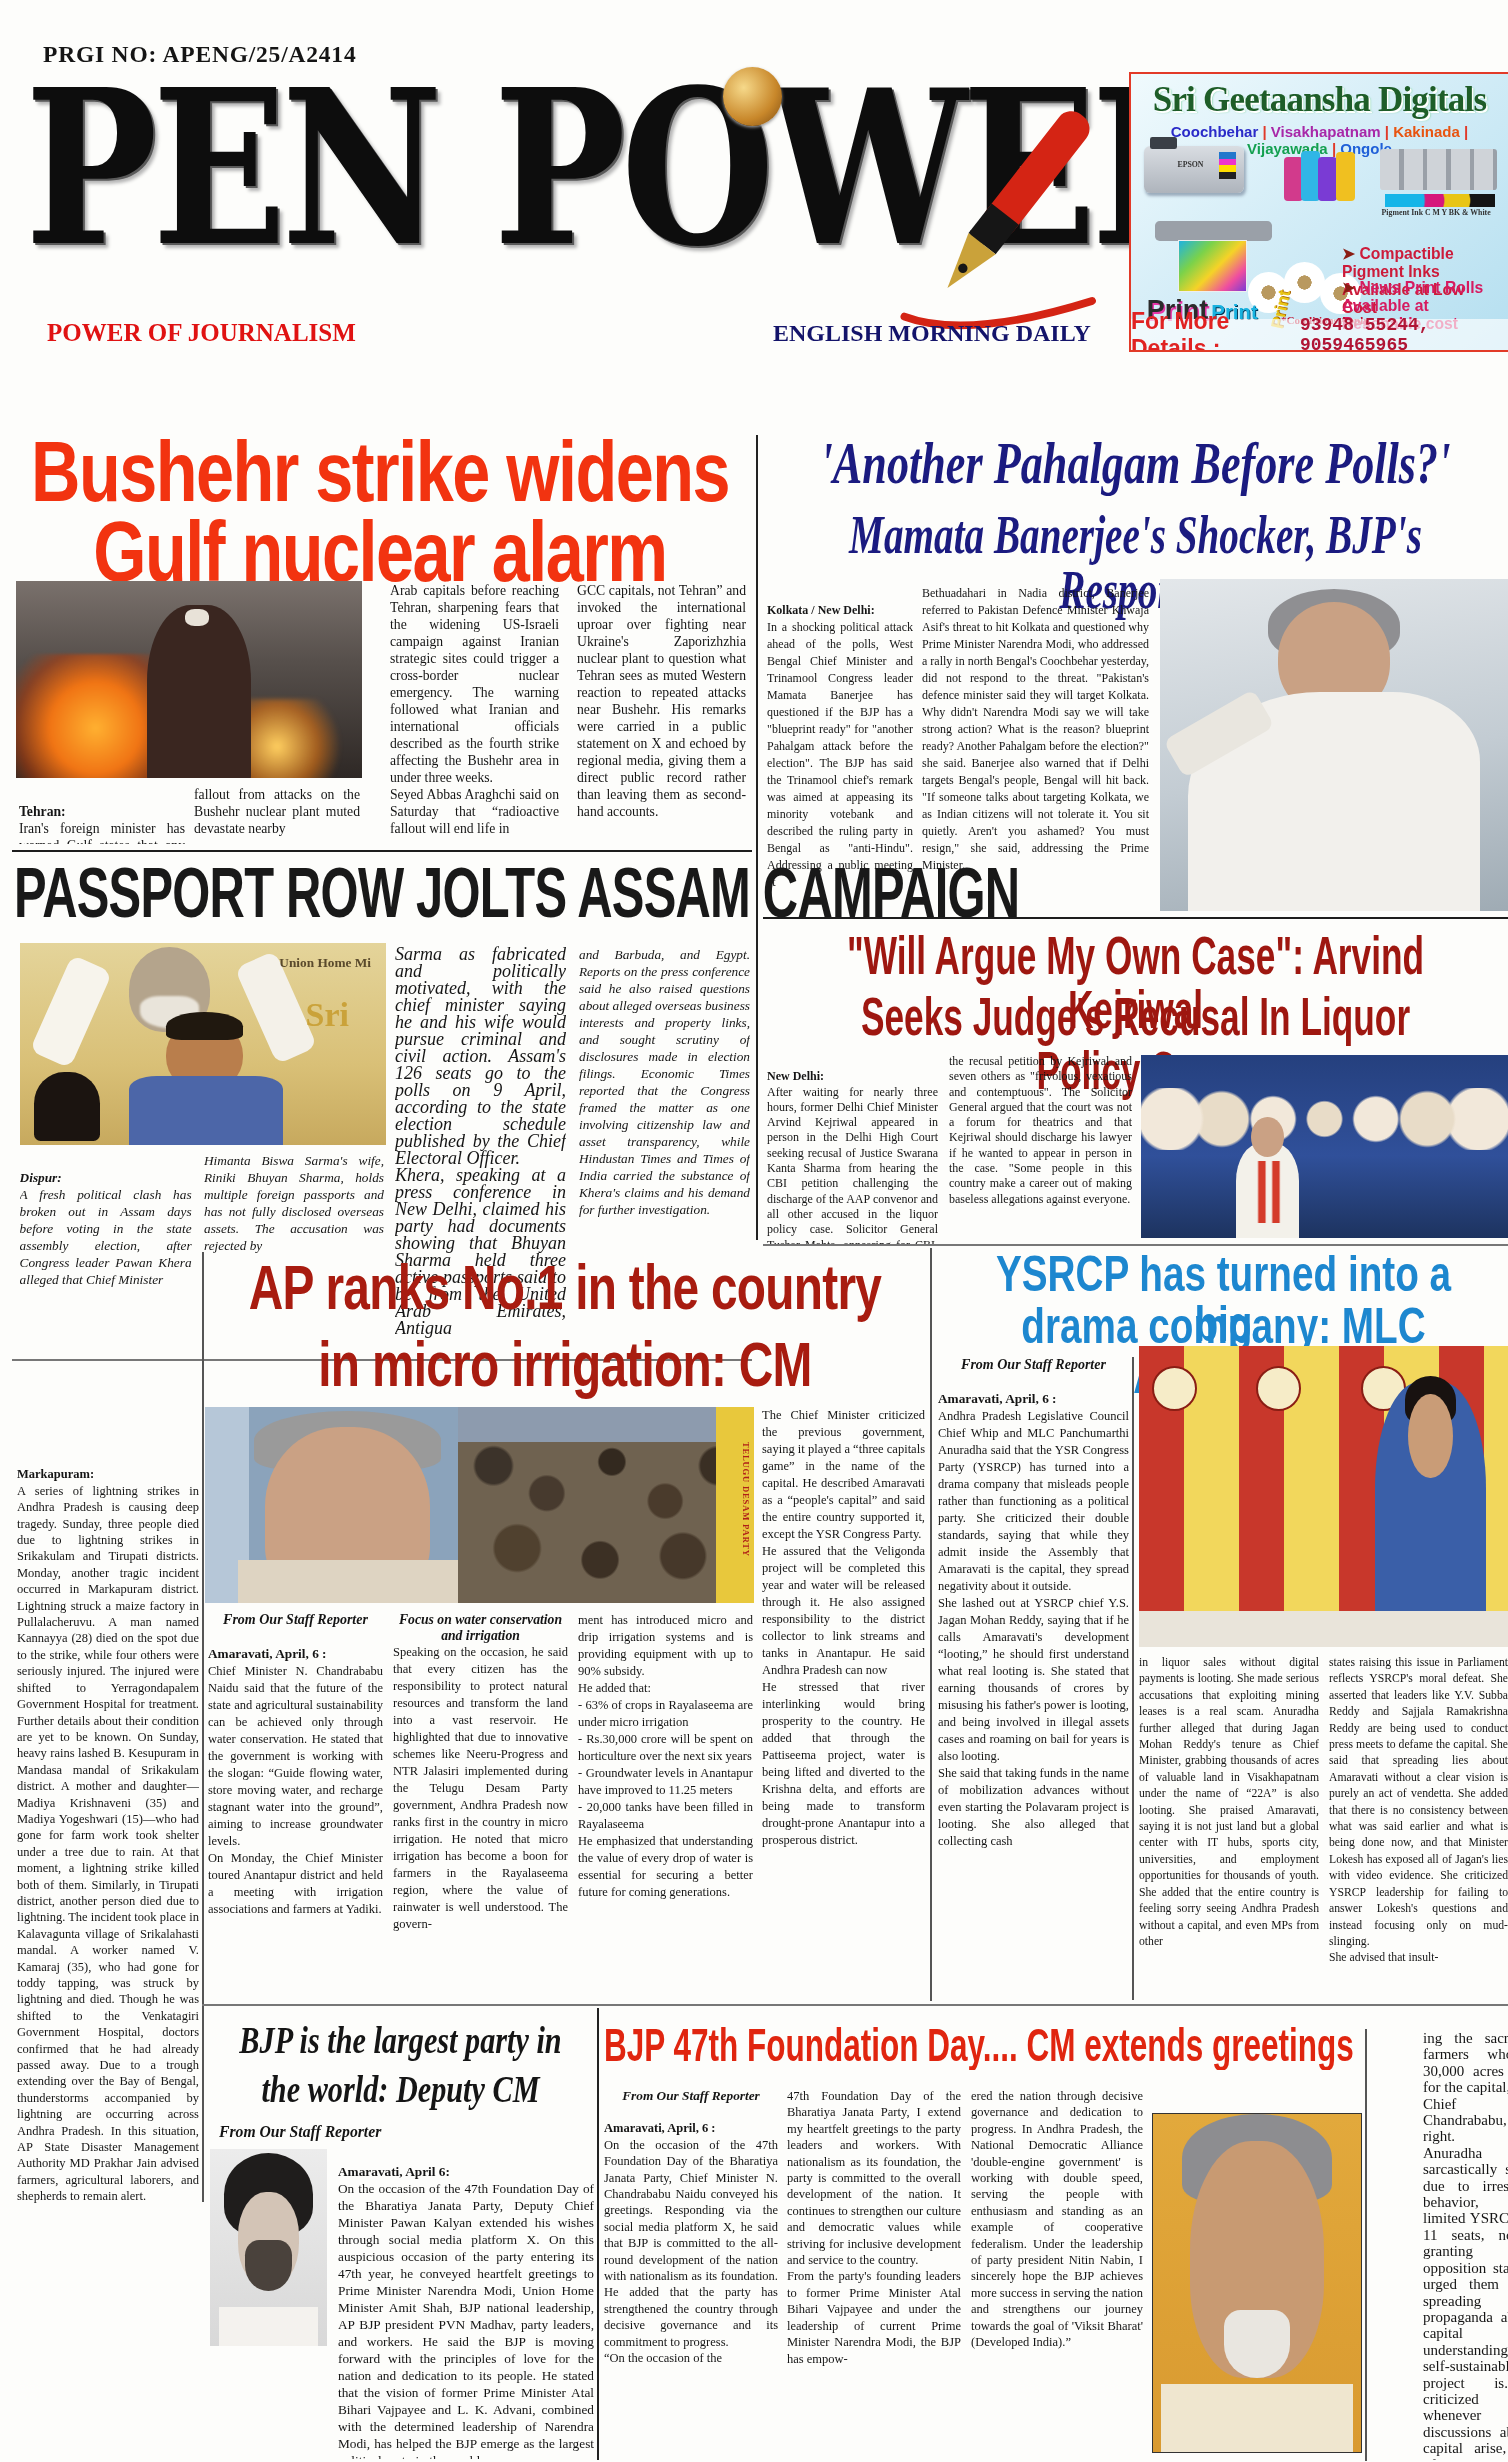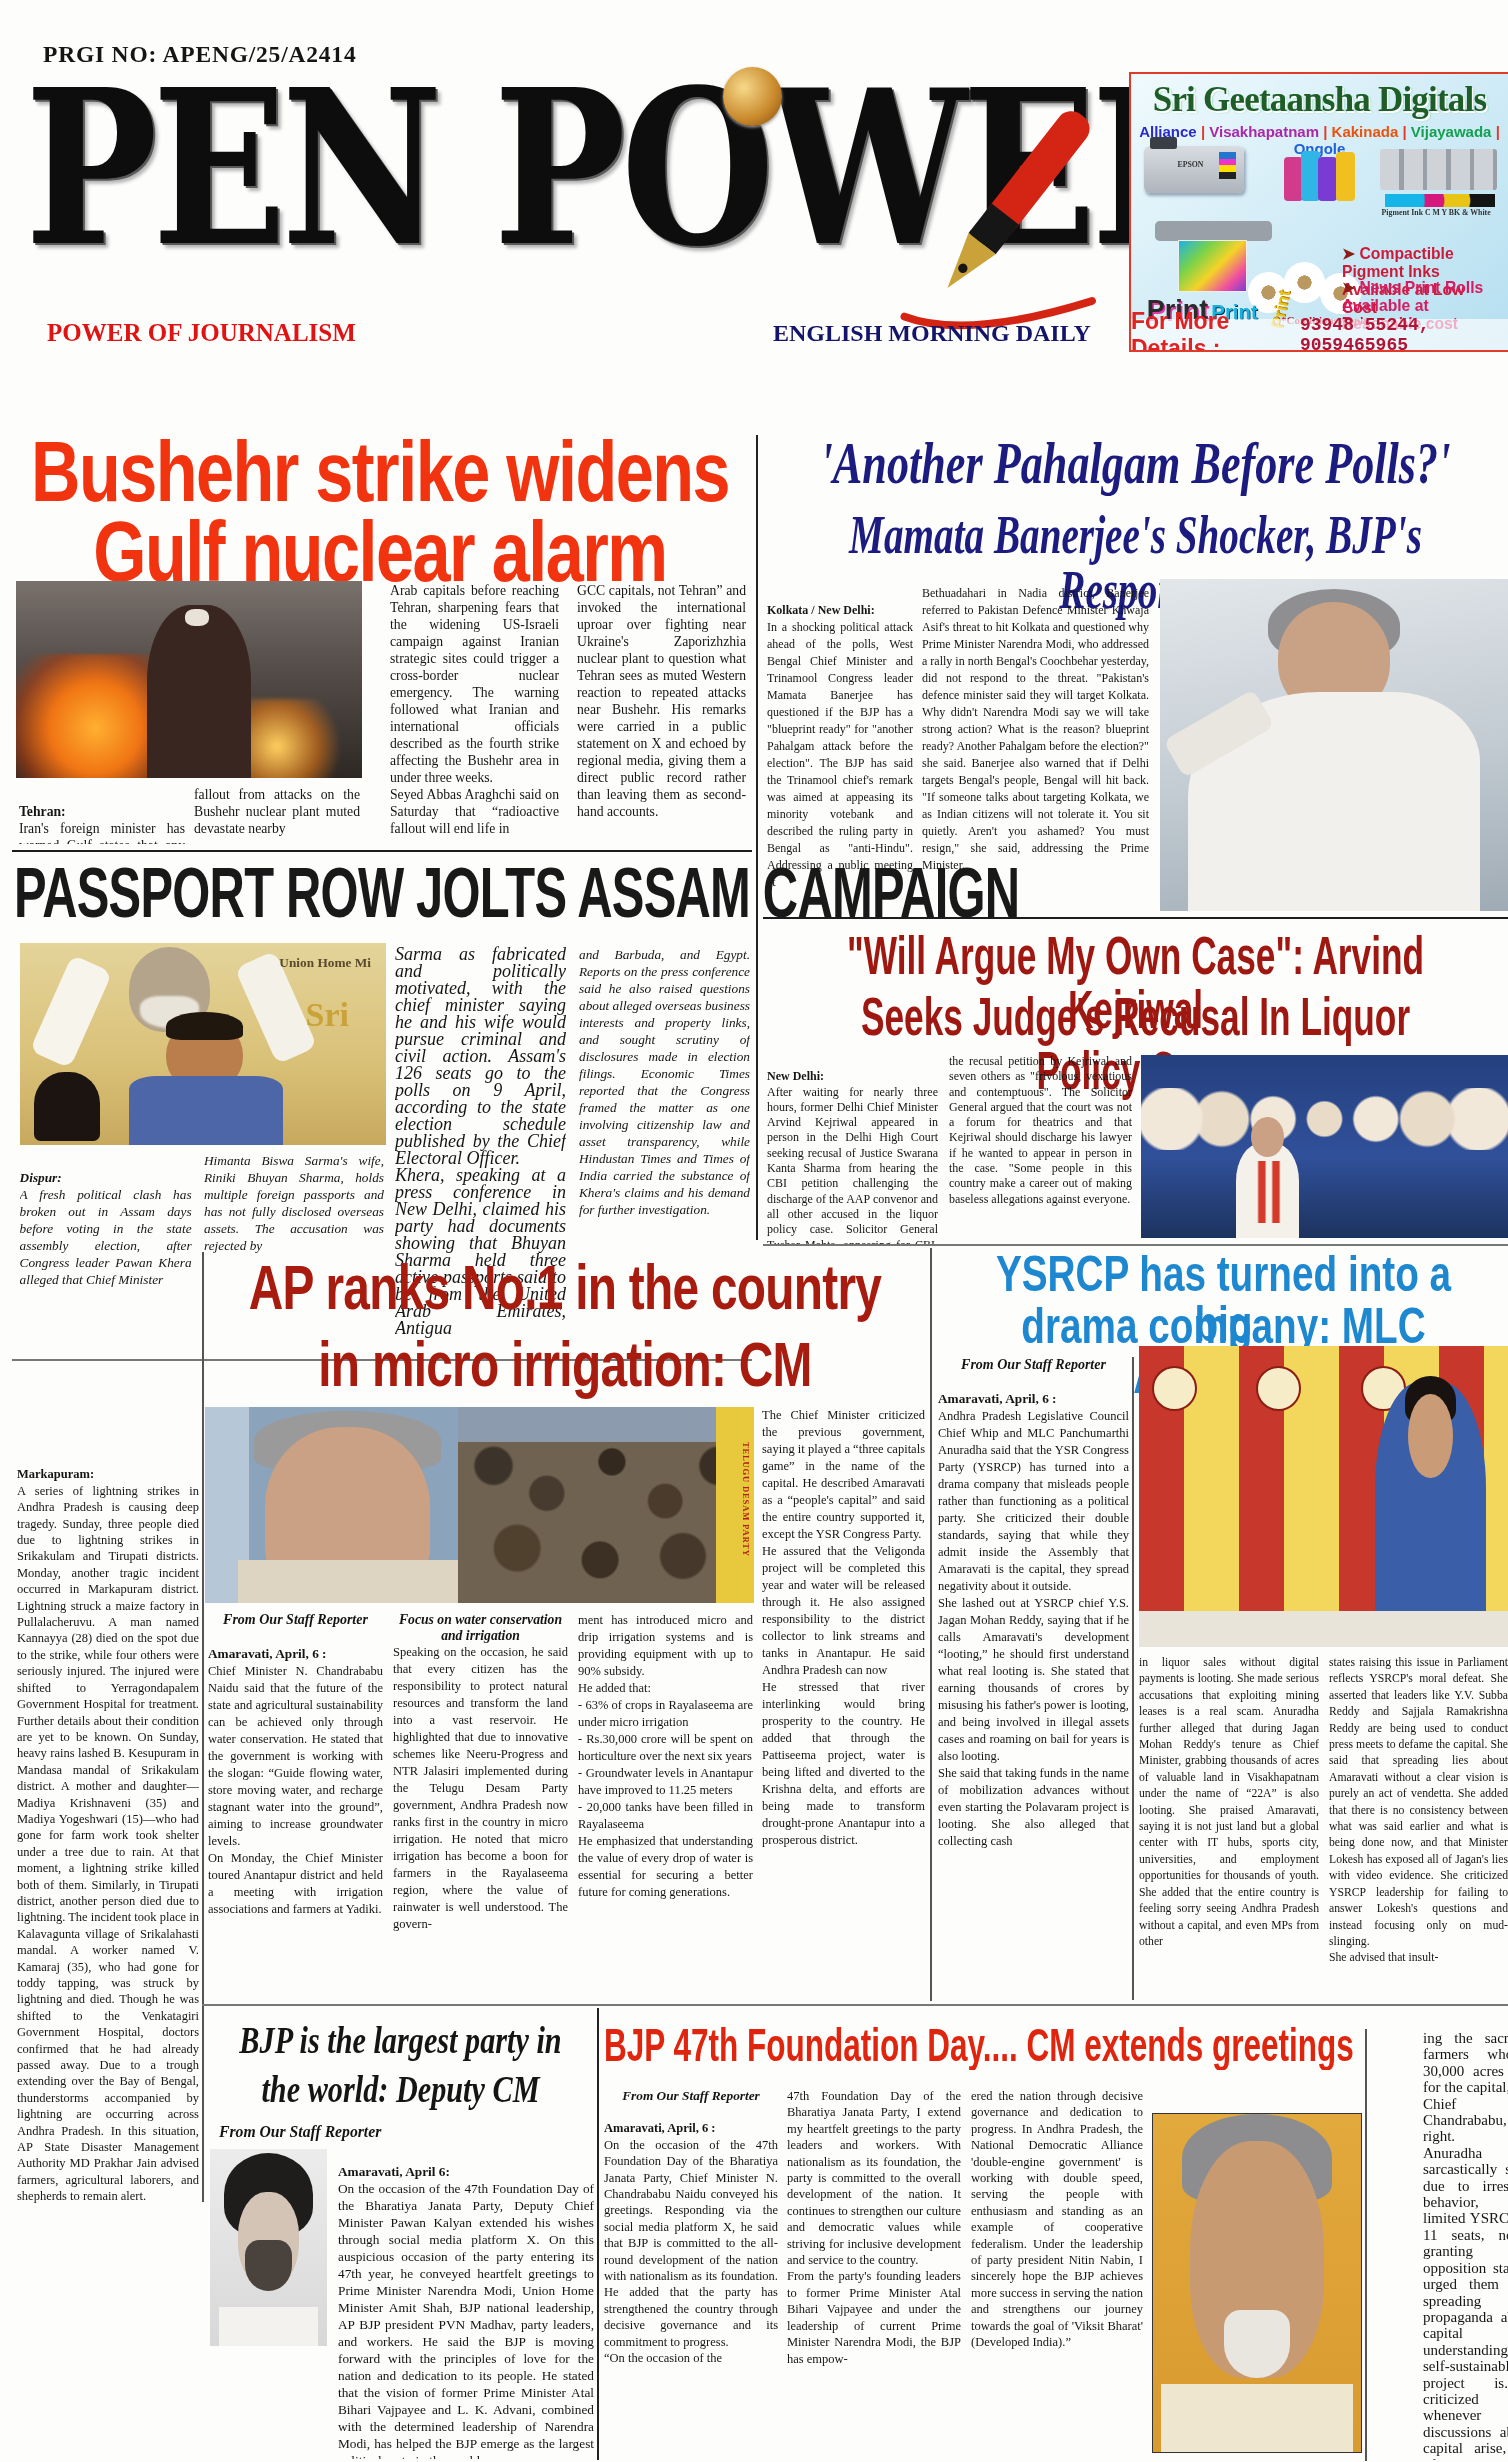"Alliance" span { text: Alliance -> Coochbehar }
